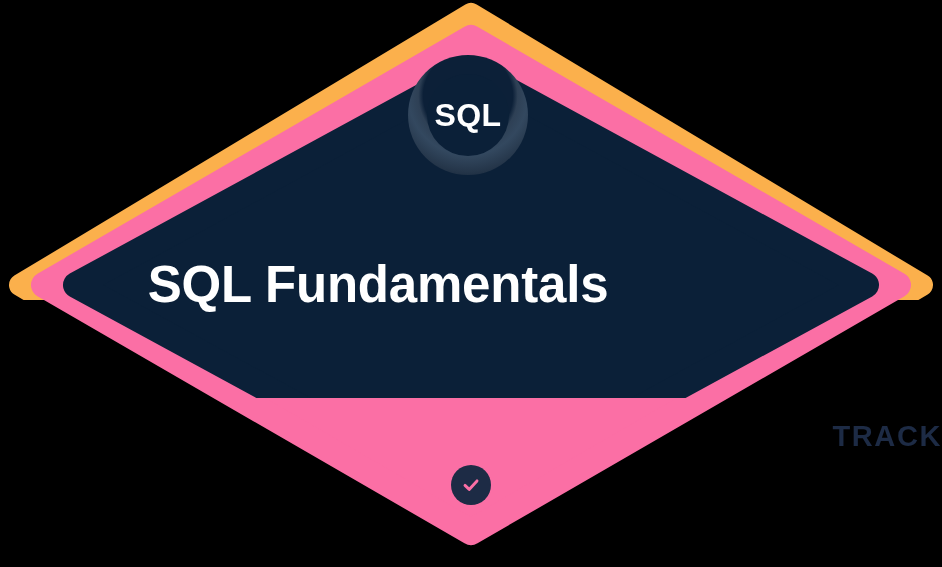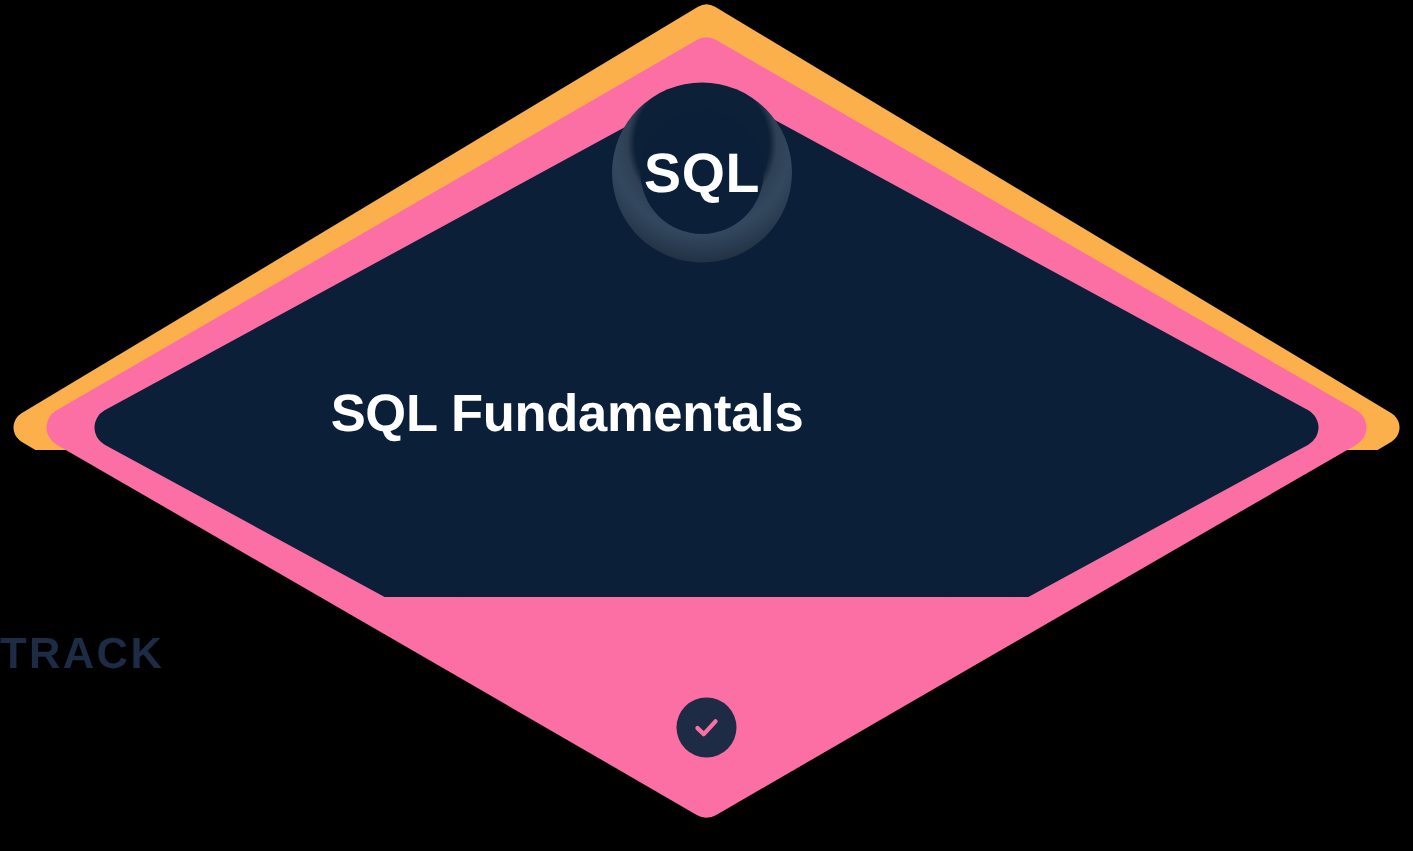"SQL" #sql-emblem-label { font-size: 37px -> 32px }
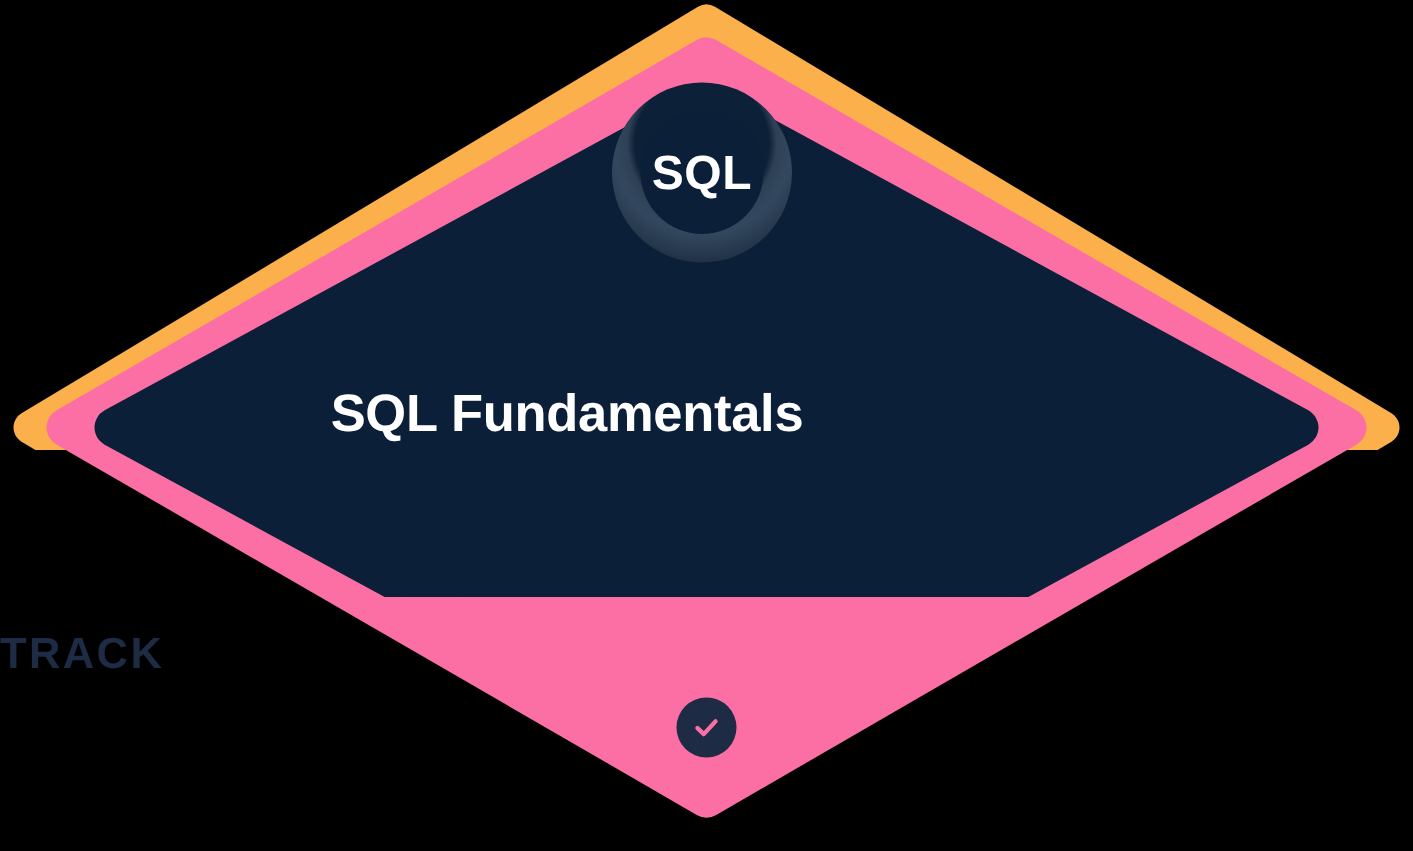"SQL Fundamentals" #track-title { font-size: 35px -> 51px }
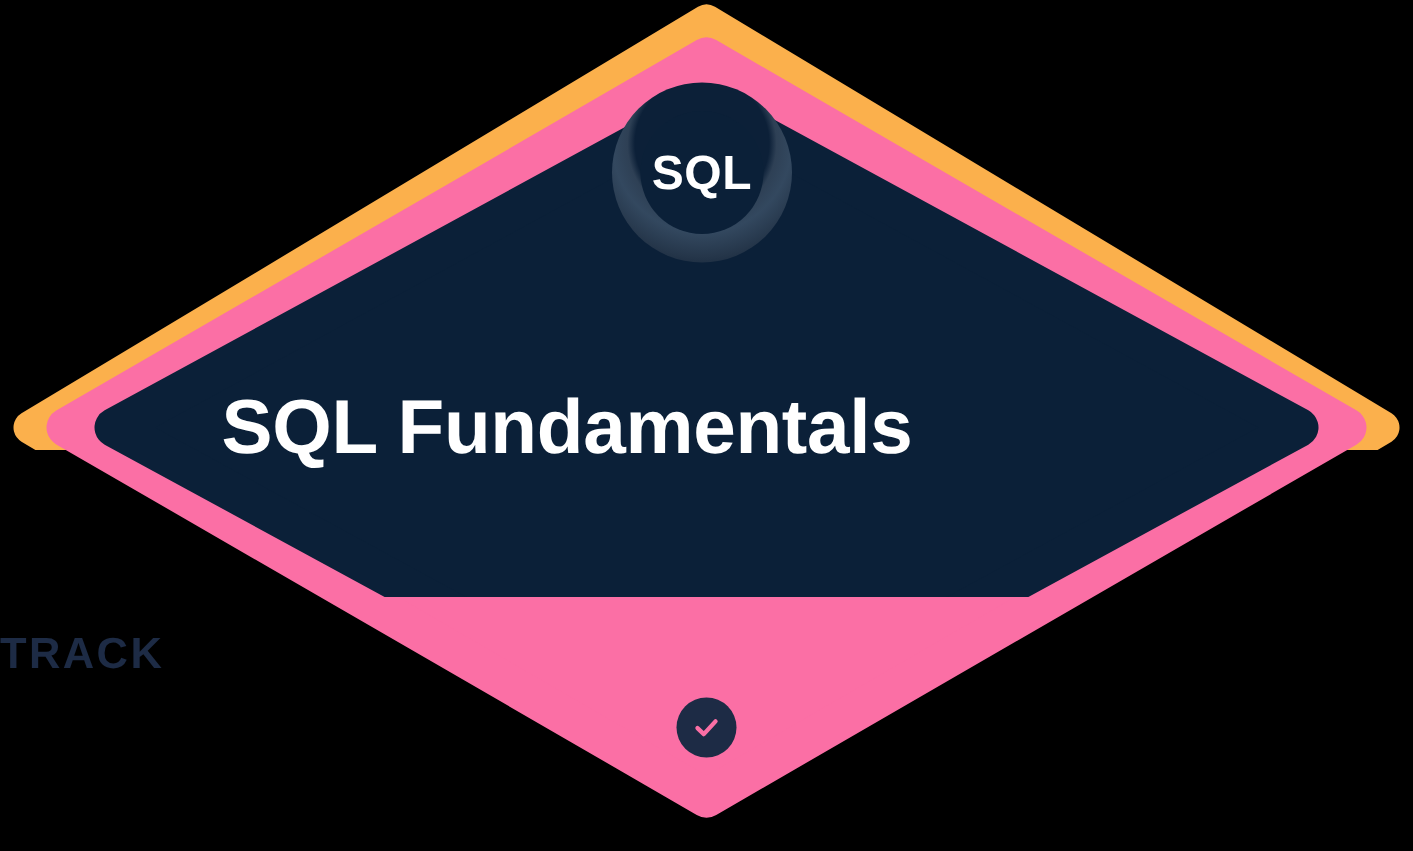"TRACK" #status-block { text-align: left -> right }
